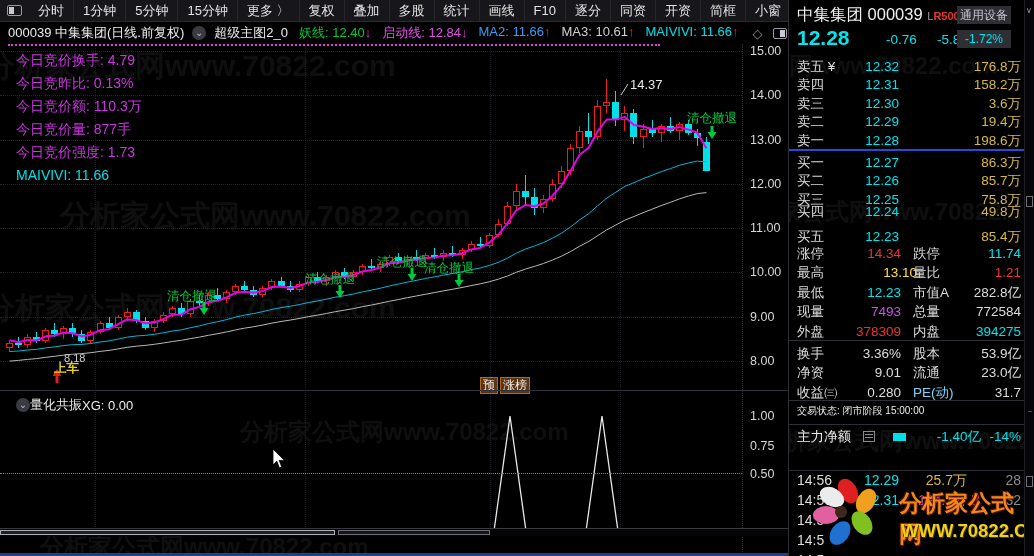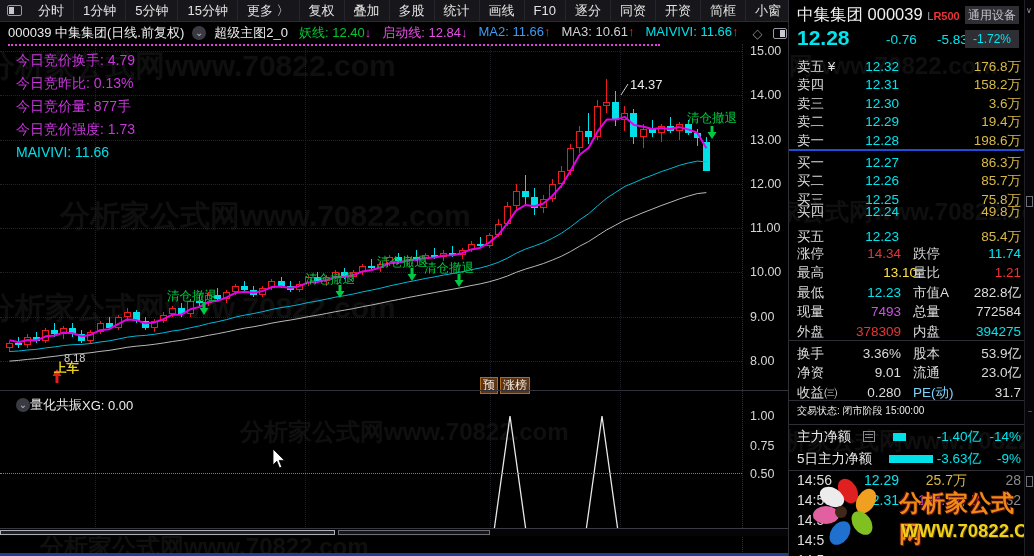"通用设备" .indu-box { left: 176px -> 168px }
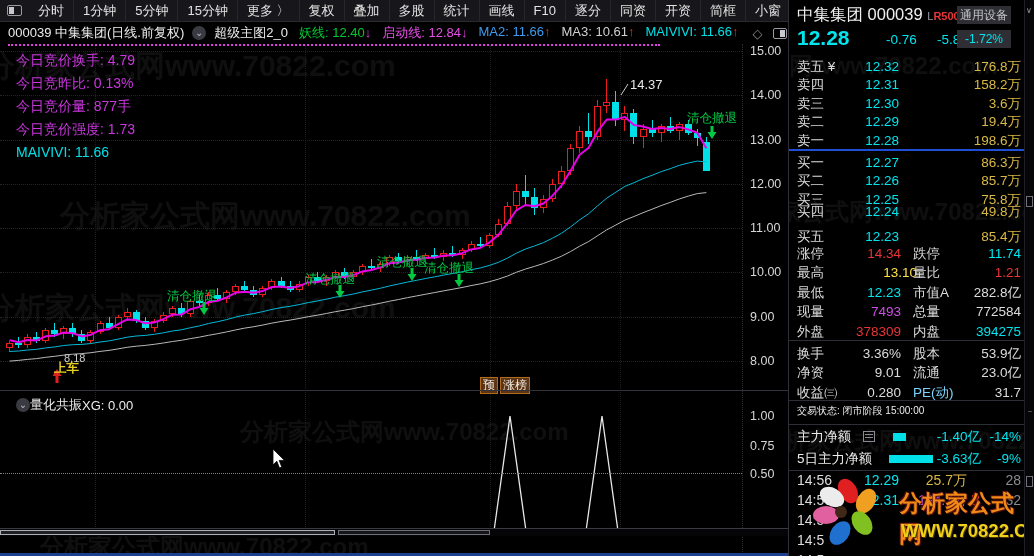"今日竞价额: 110.3万" div { html: none -> <div>今日竞价额: 110.3万</div> }
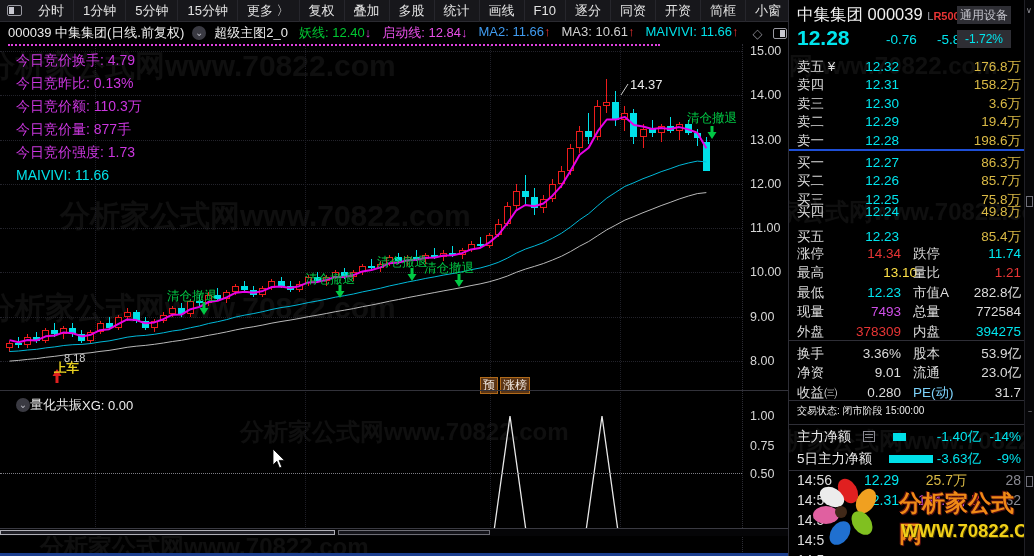"5日主力净额" div.frow { html: <div> <span>5日主力净额</span> <span></span> <span>-3.63亿</span> <span>-9%</span> </div> -> none }
